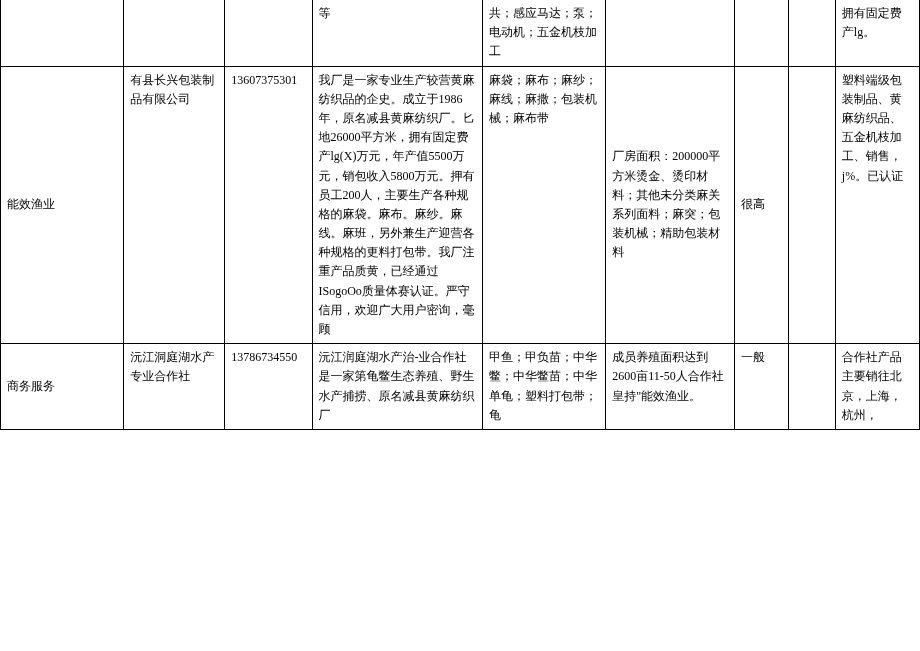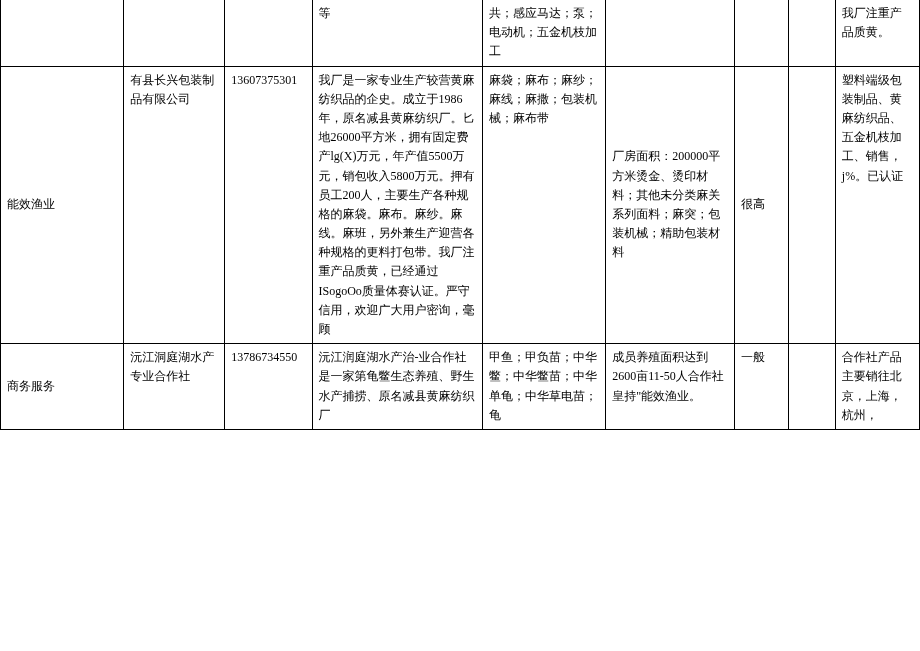"我厂注重产品质黄。" td { text: 我厂注重产品质黄 -> 拥有固定费产lg }
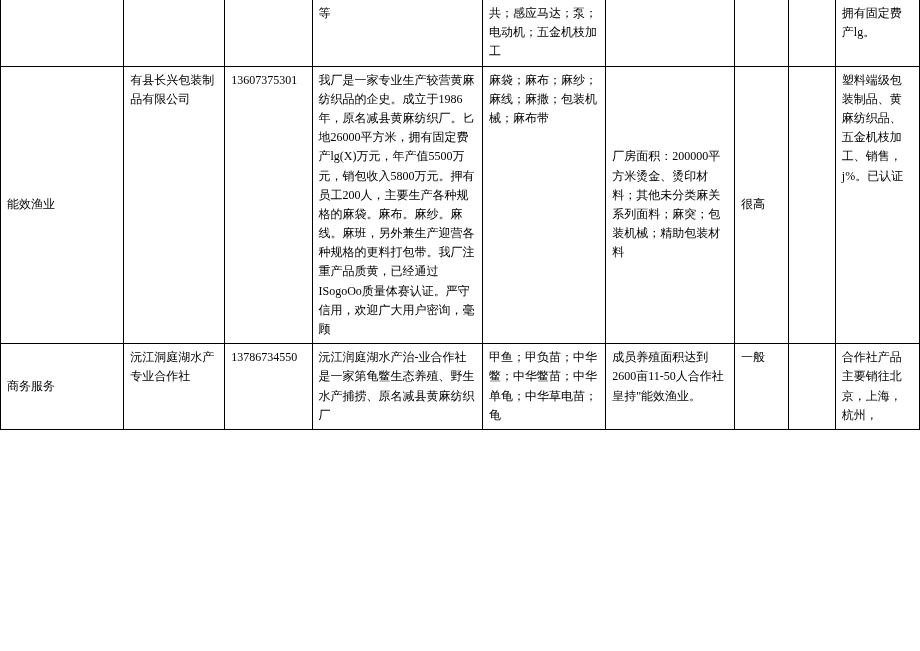"甲鱼；甲负苗；中华鳖；中华鳖苗；中华单龟；中华草电苗；龟" td { text: 中华草电苗 -> 塑料打包带 }
